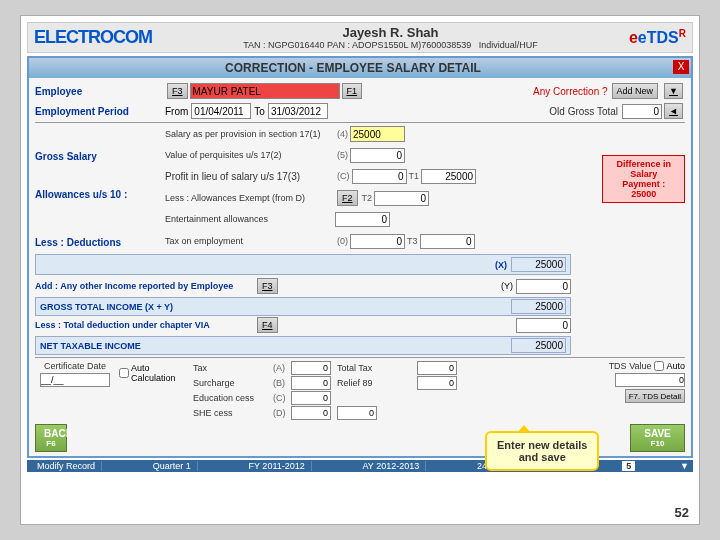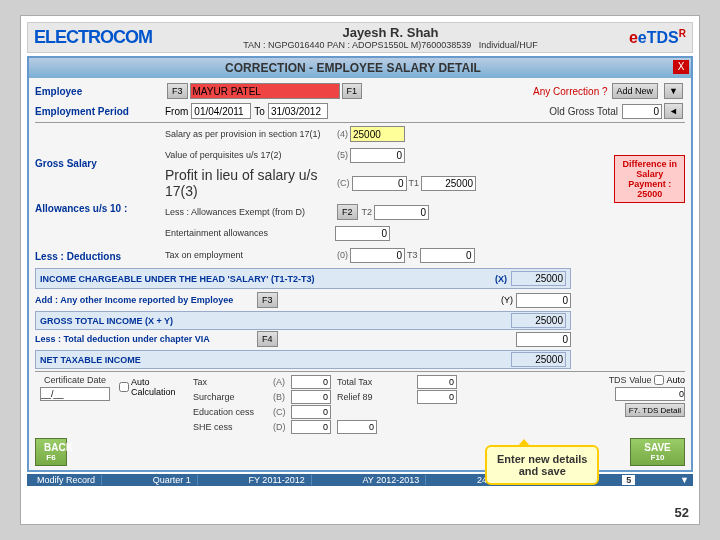"F3" .btn-f { text-decoration: none -> underline }
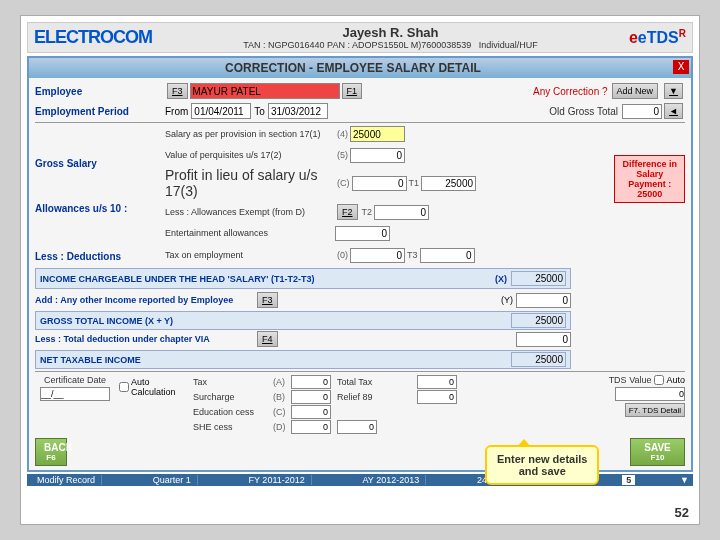"Difference in" .diff-box { padding: 3px 7px -> 3px 13px }
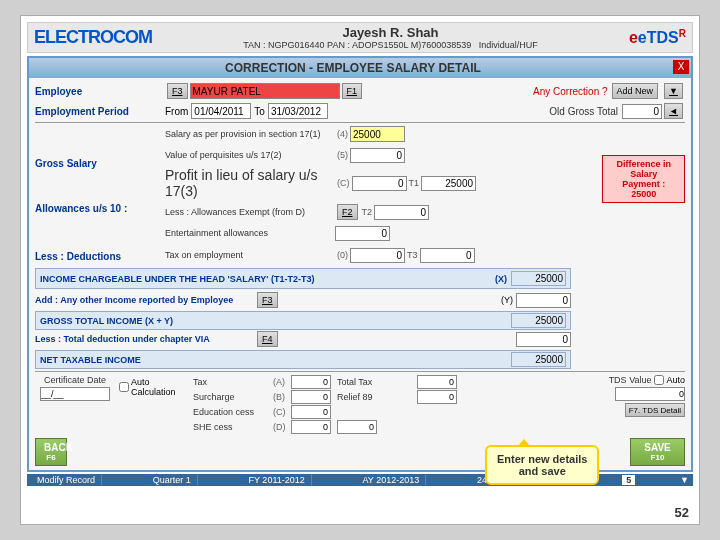"Profit in lieu of salary" span.sub-label { font-size: 14px -> 10px }
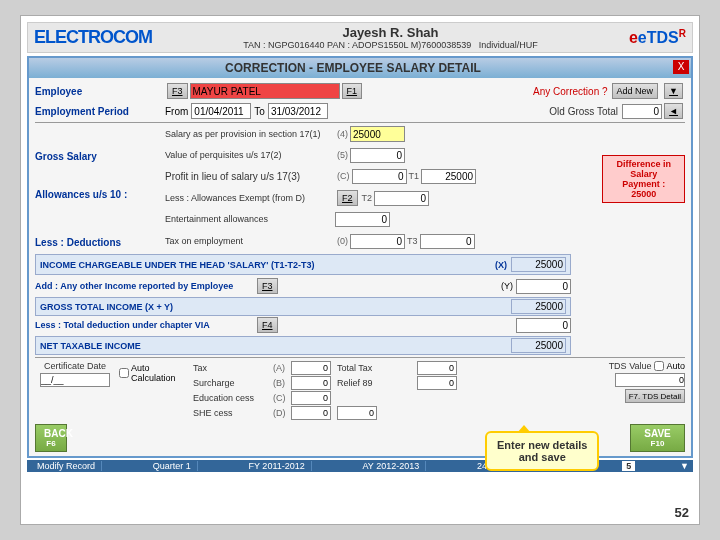"INCOME CHARGEABLE UNDER THE HEAD" span { html: <span>INCOME CHARGEABLE UNDER THE HEAD 'SALARY' (T1-T2-T3)</span> -> none }
